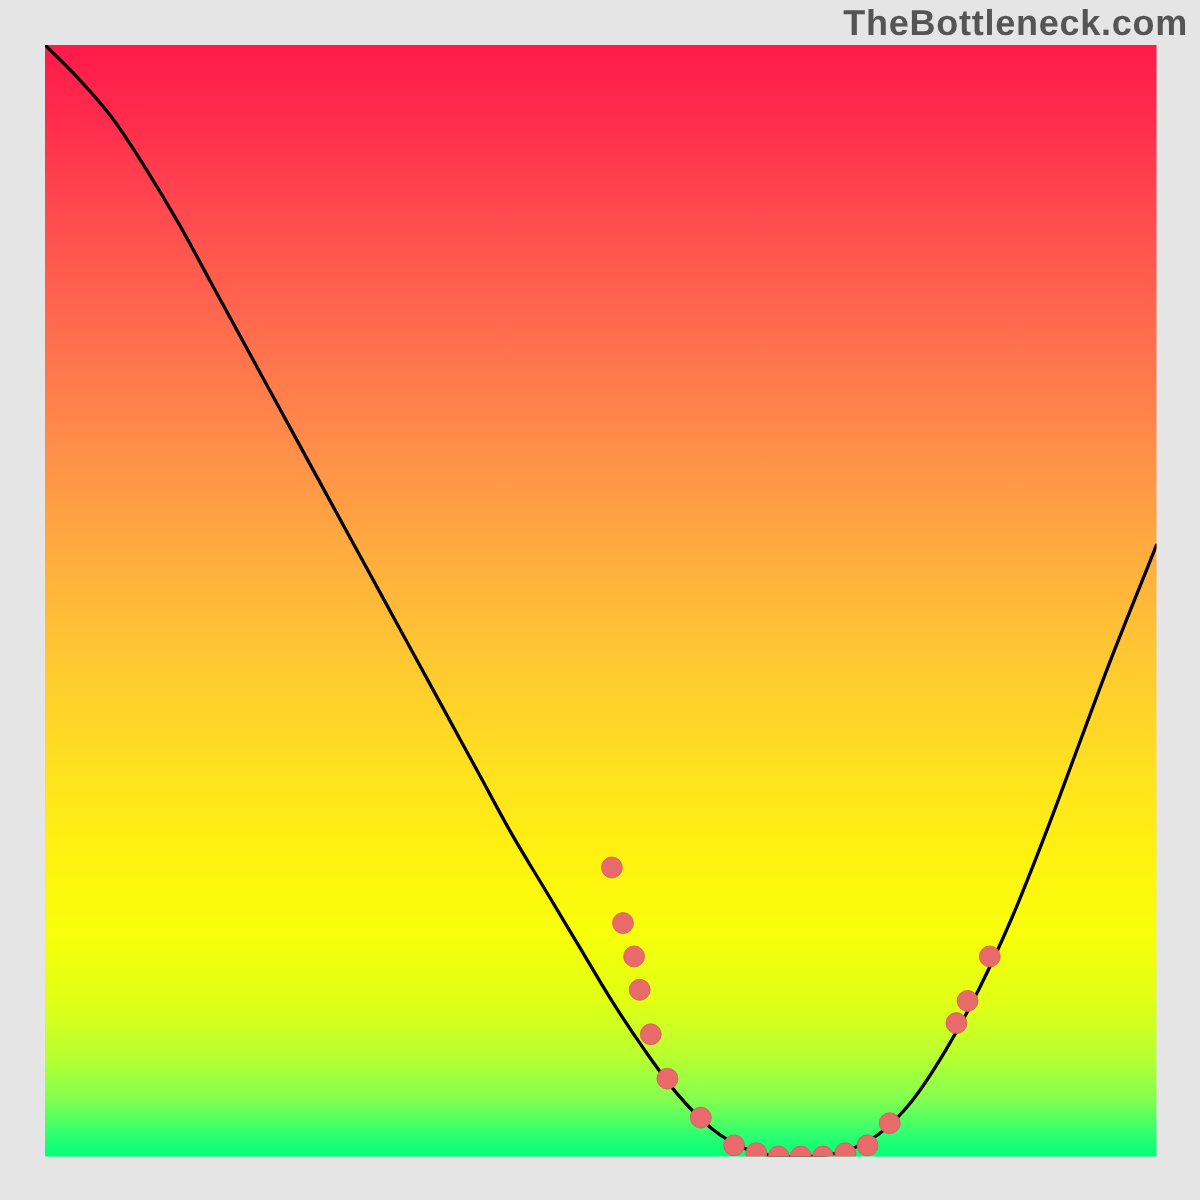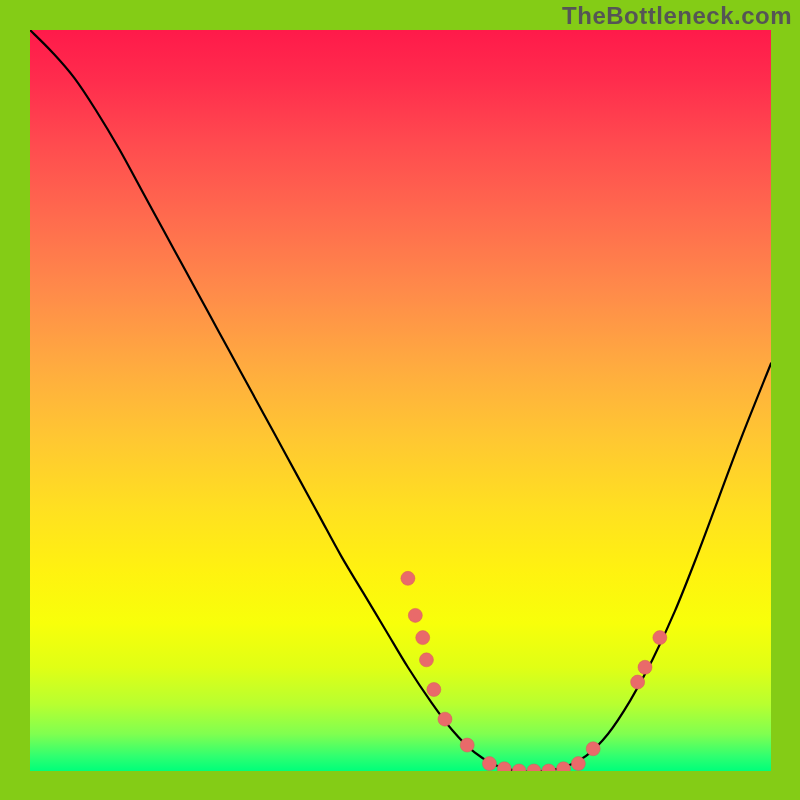"TheBottleneck.com" .container { background: #84cc16 -> #e5e5e5 }
